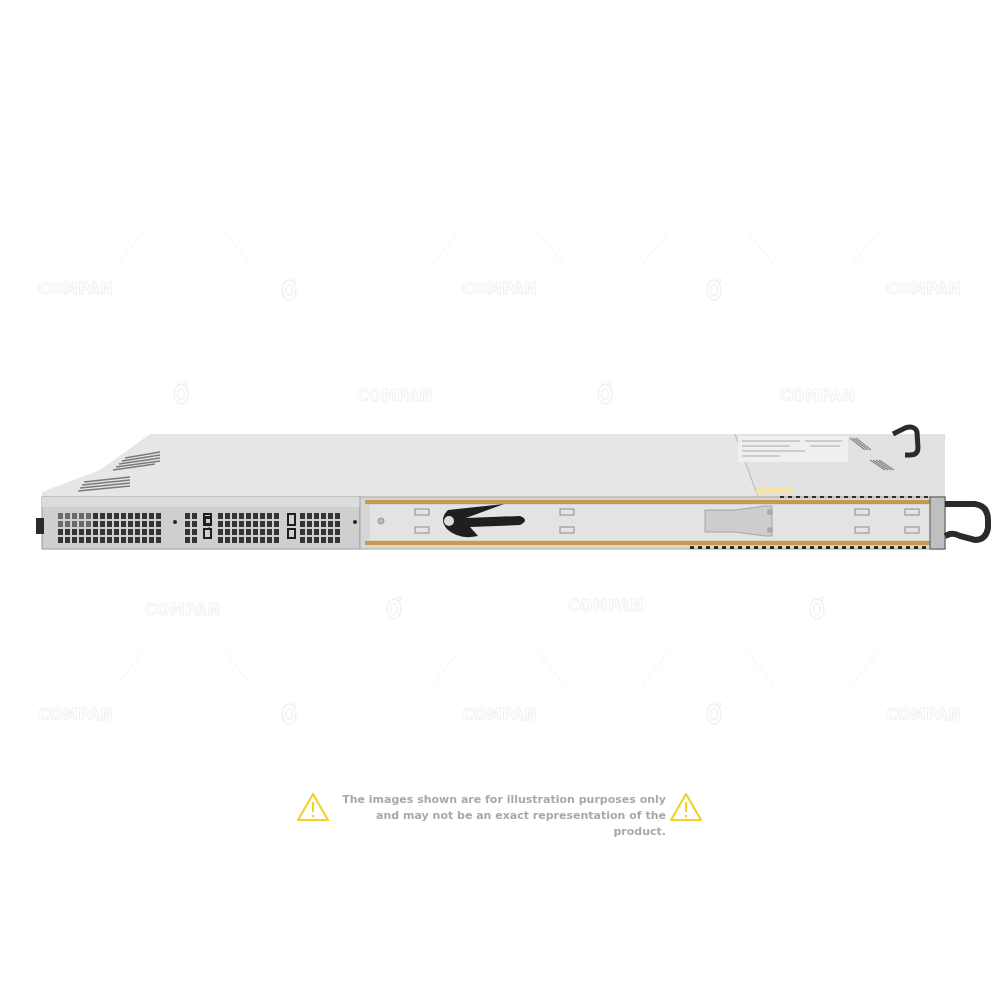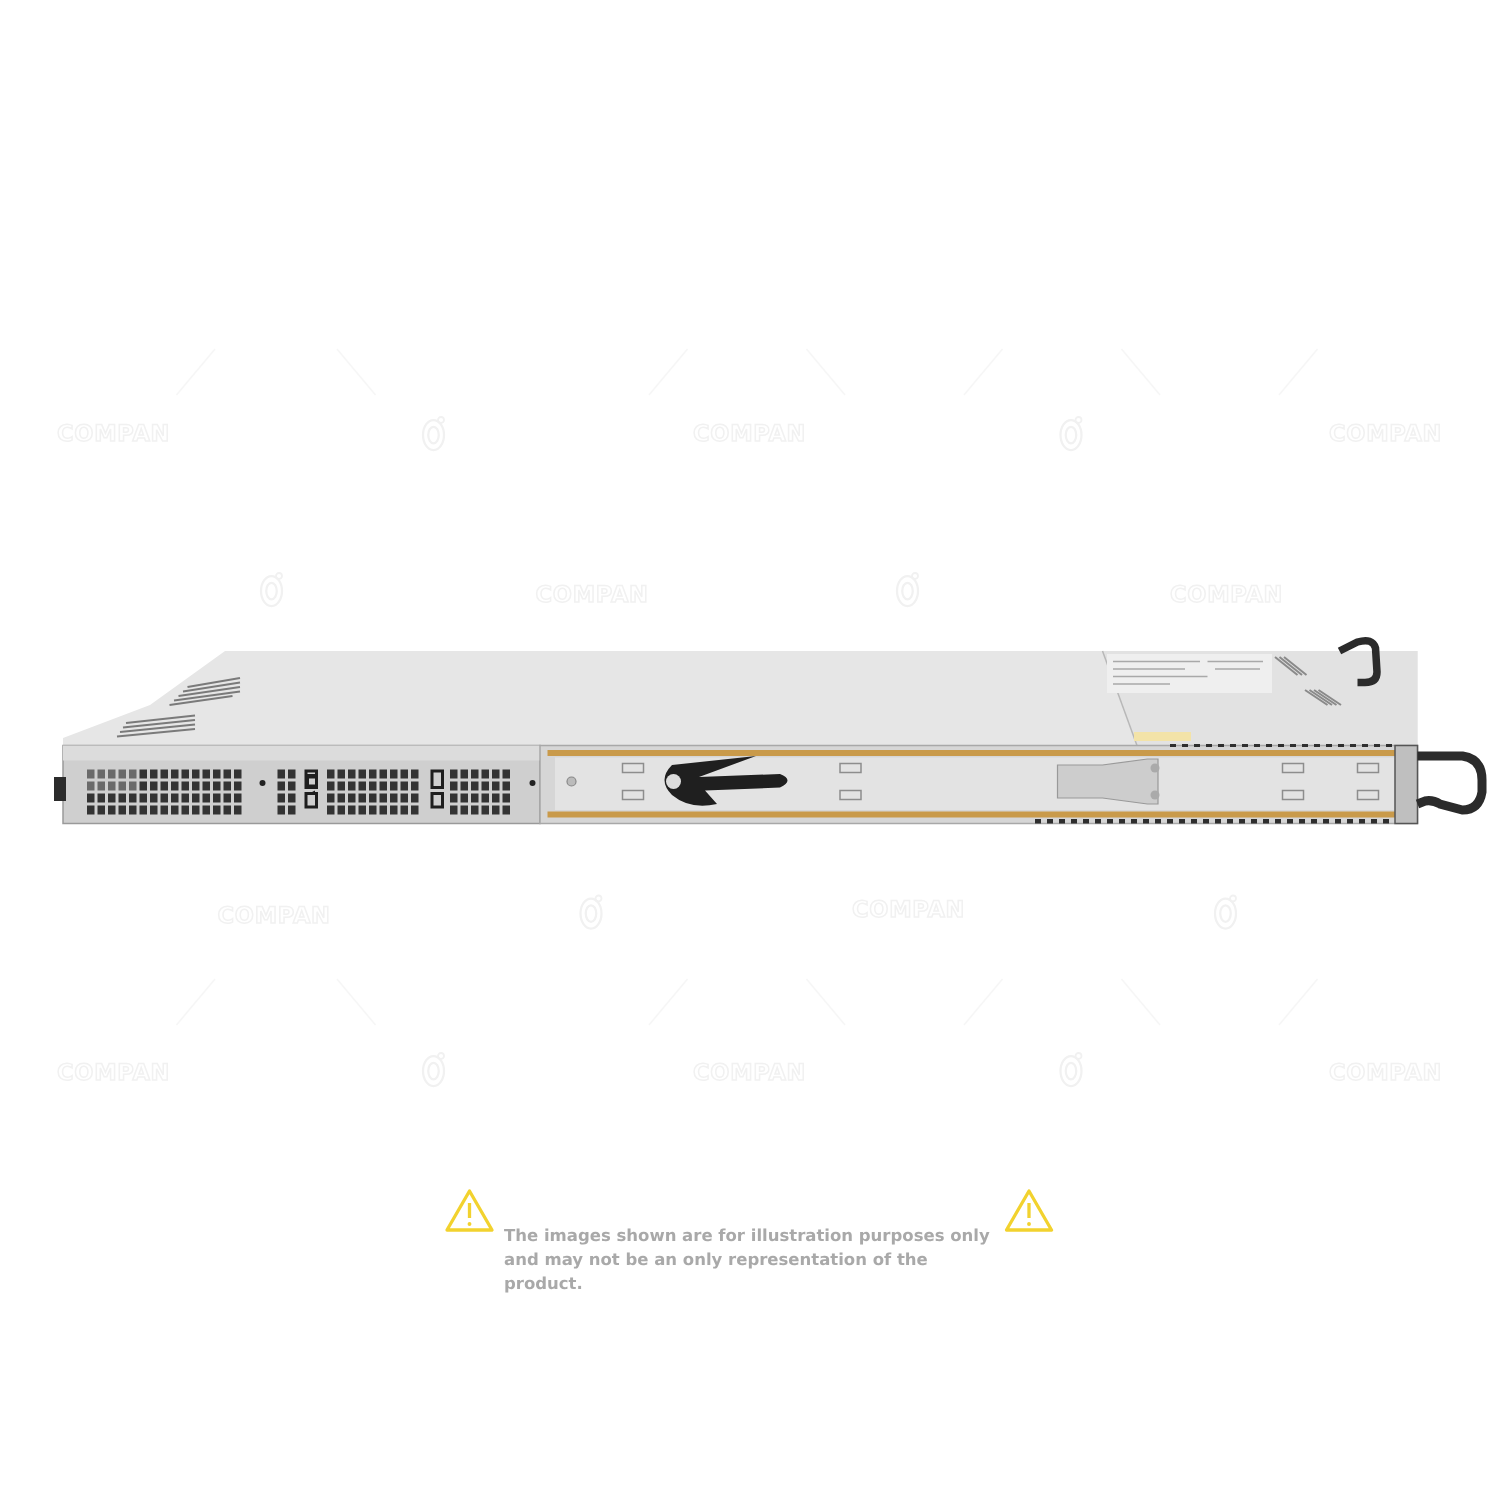"The images shown are for" .disc-text { margin-top: 24px -> none; text-align: left -> right }
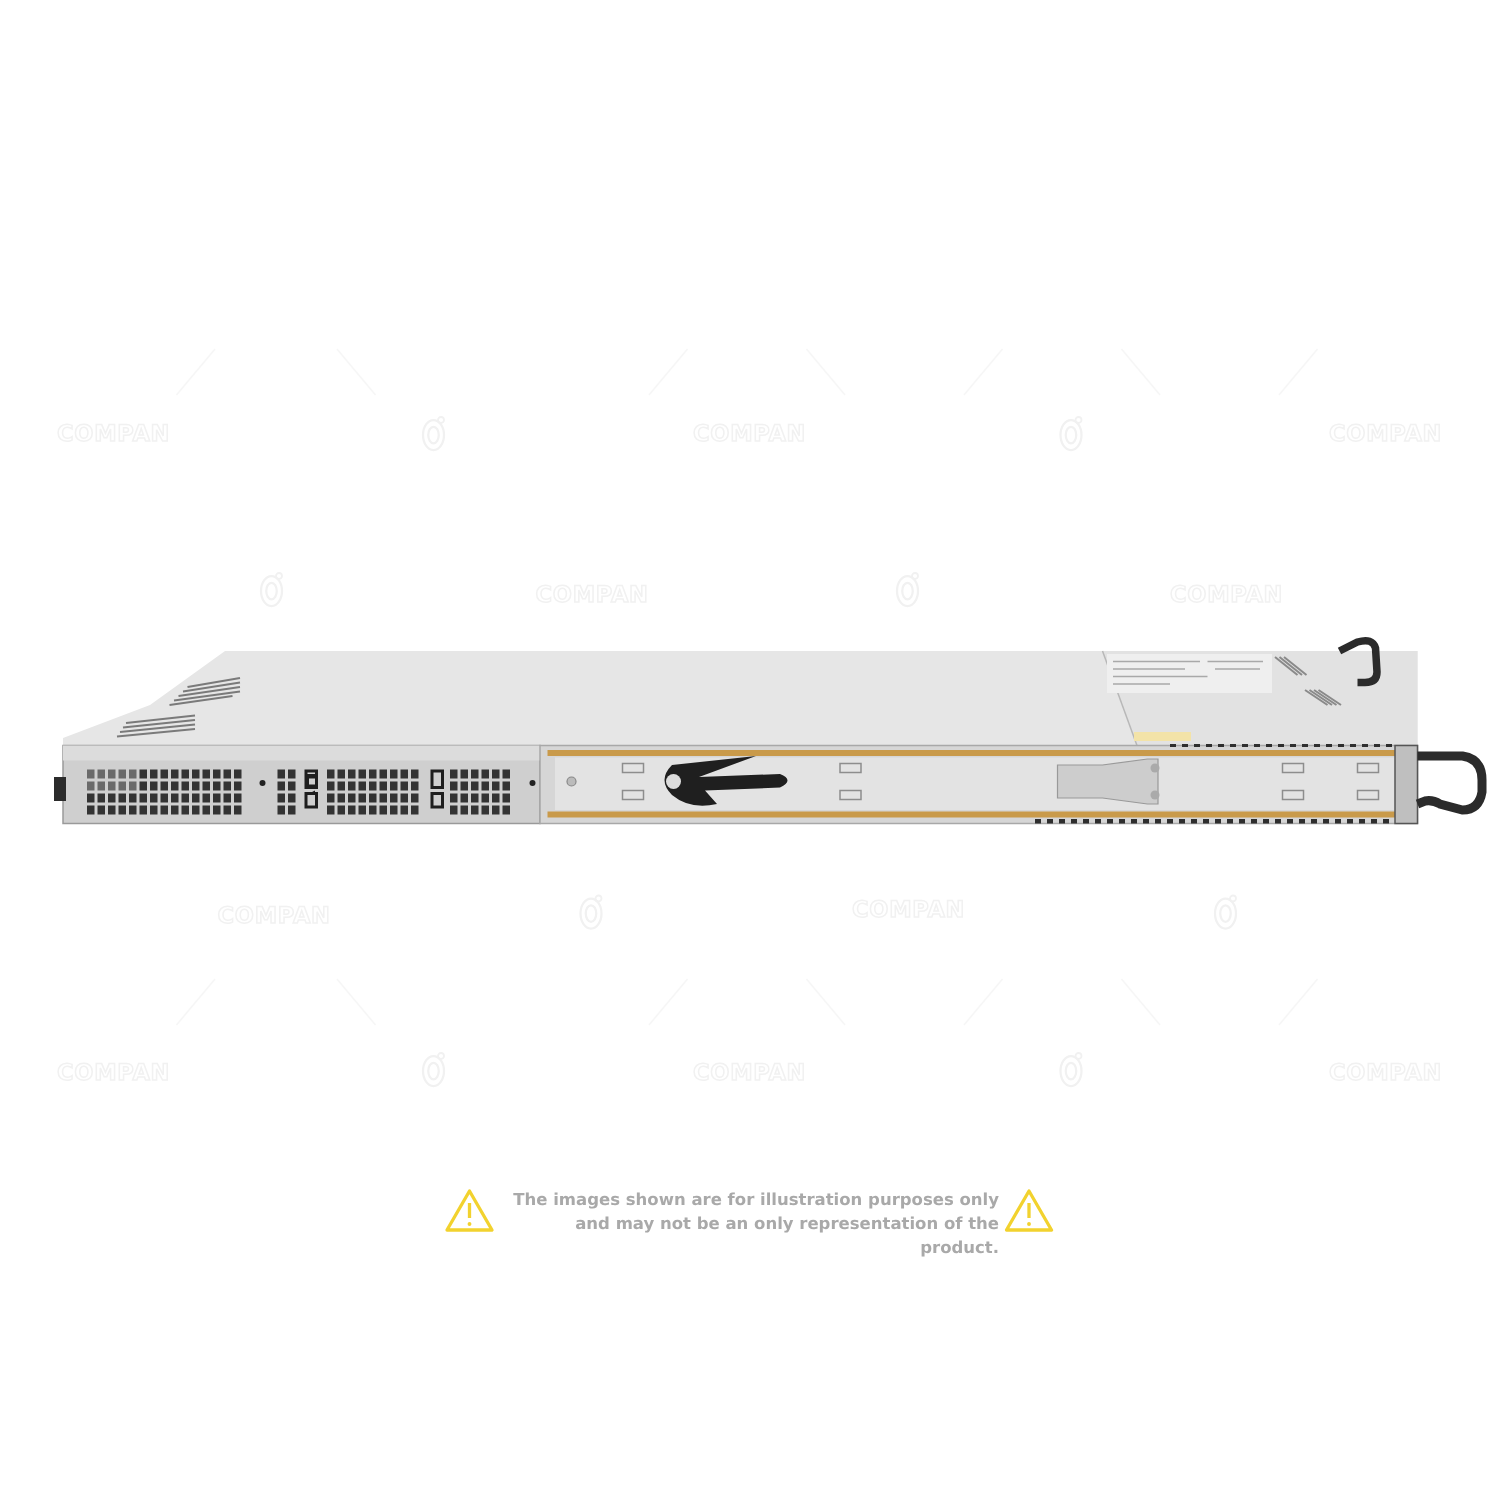"and may not be an" div { text: only -> exact }
